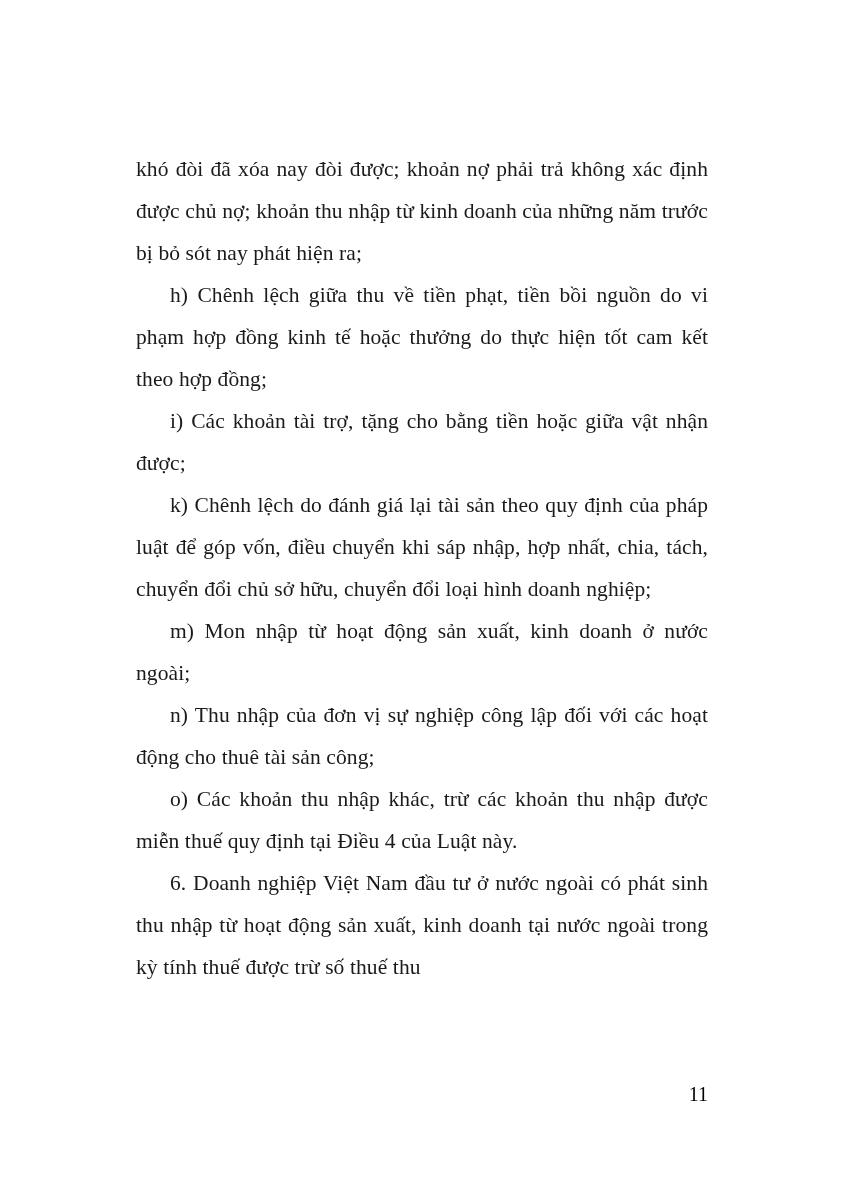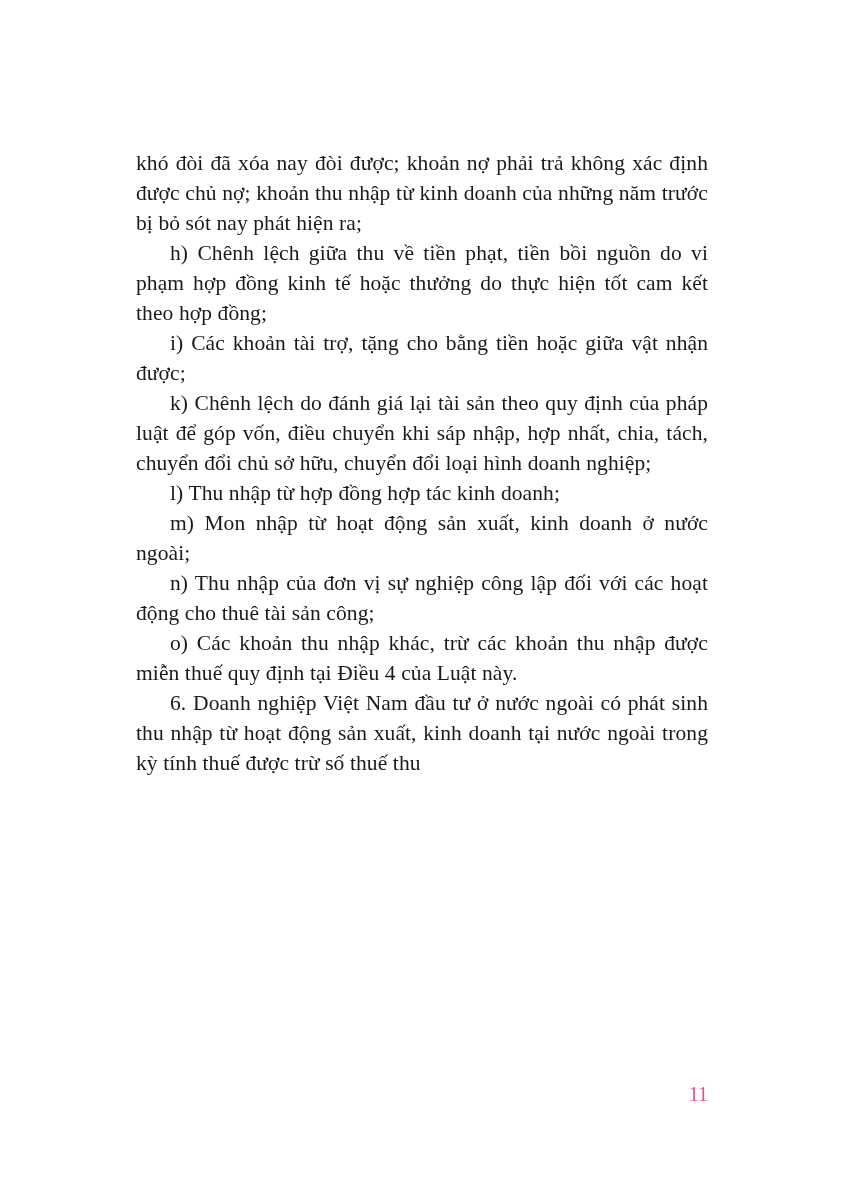"khó đòi đã xóa nay" .para { line-height: 30px -> 42px }
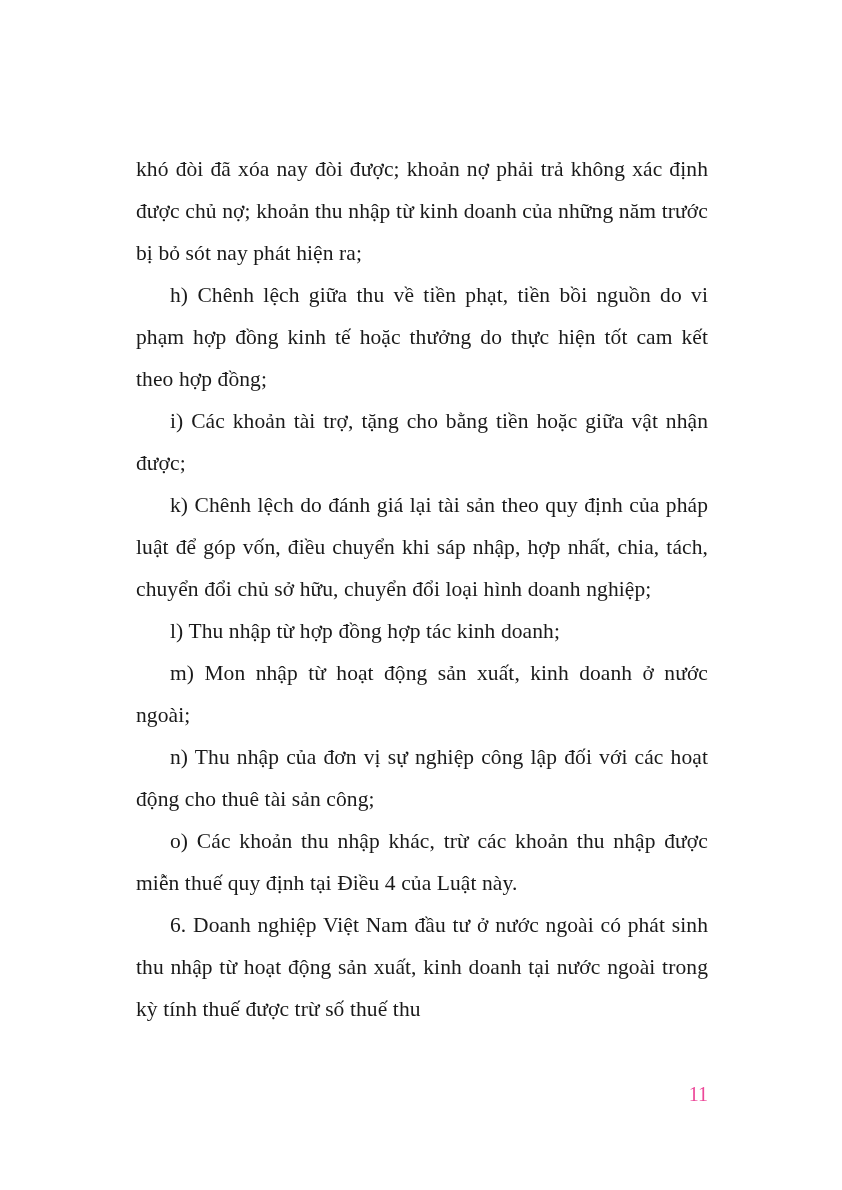"l) Thu nhập từ hợp" p.para { html: <p>l) Thu nhập từ hợp đồng hợp tác kinh doanh;</p> -> none }
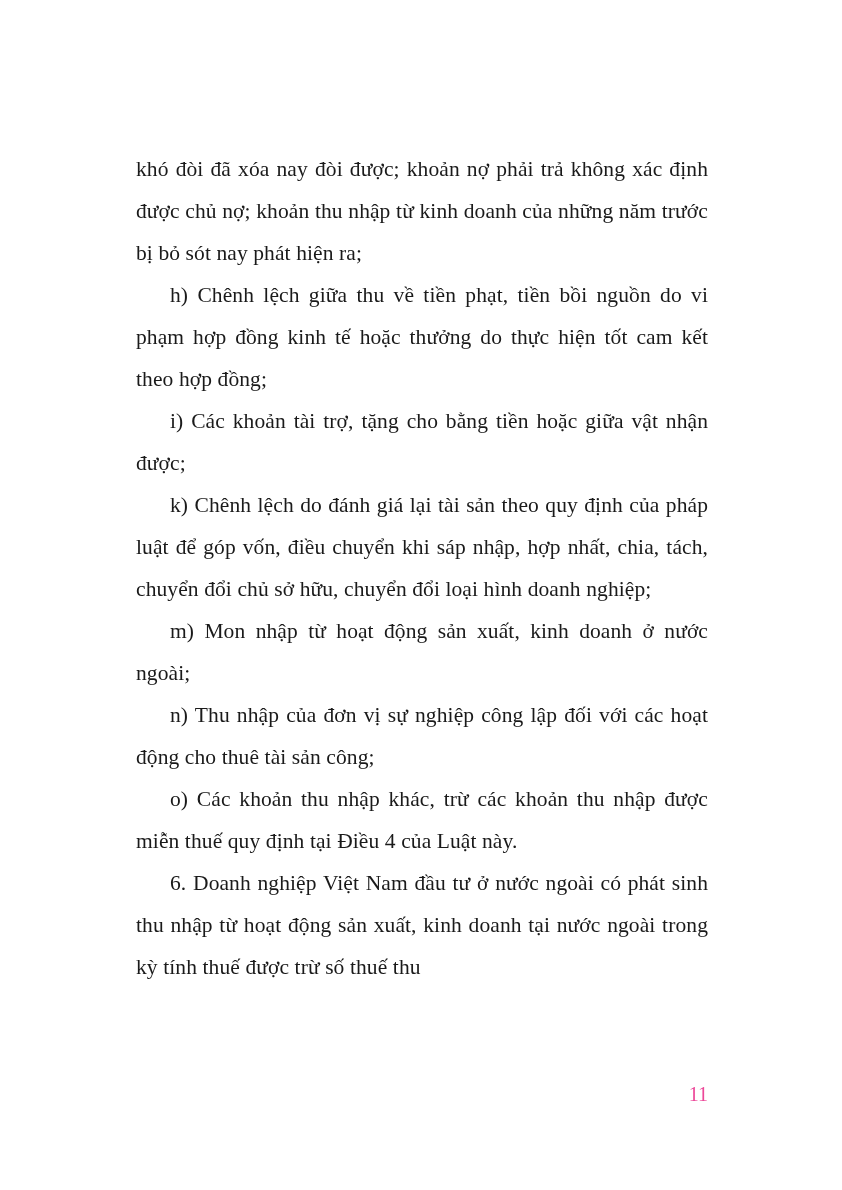"11" .page-number { color: #ec4899 -> #000000 }
